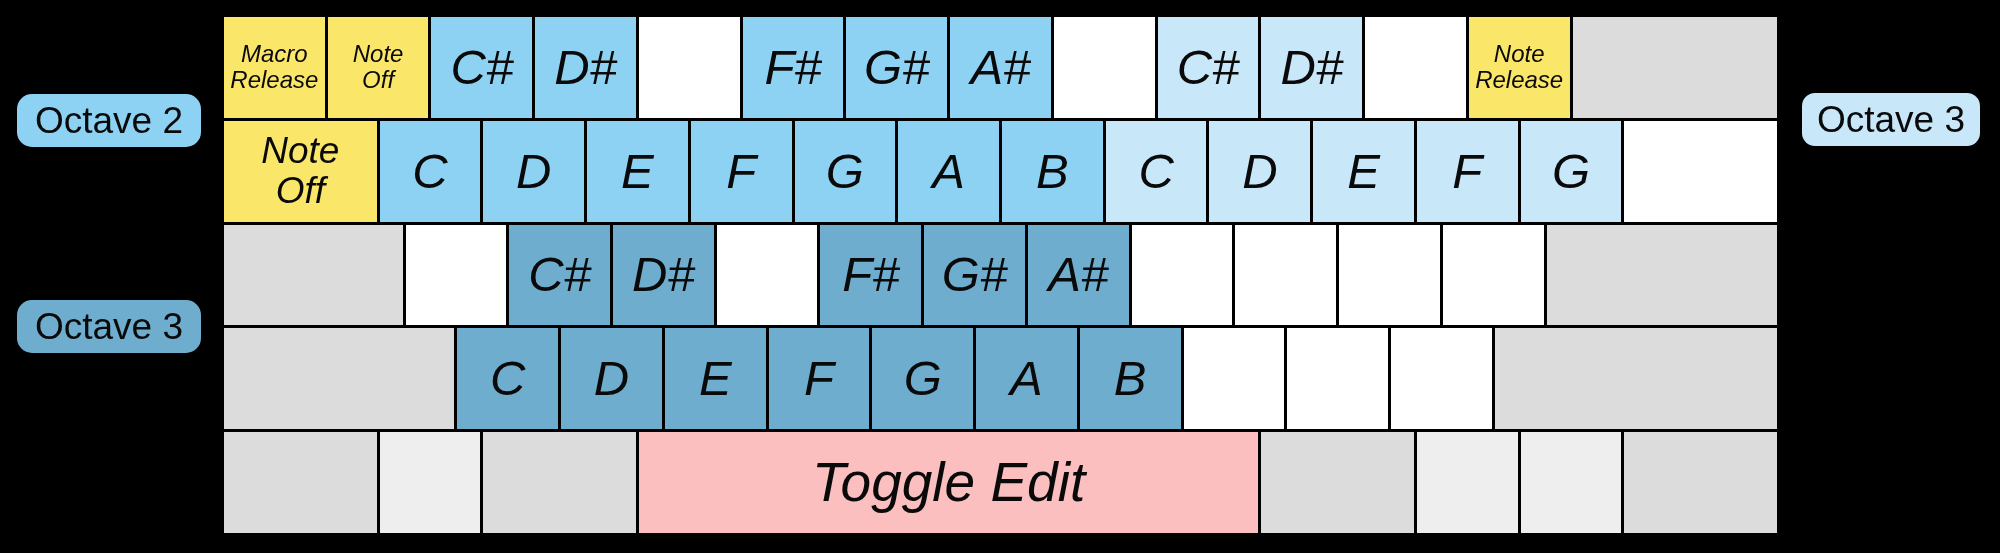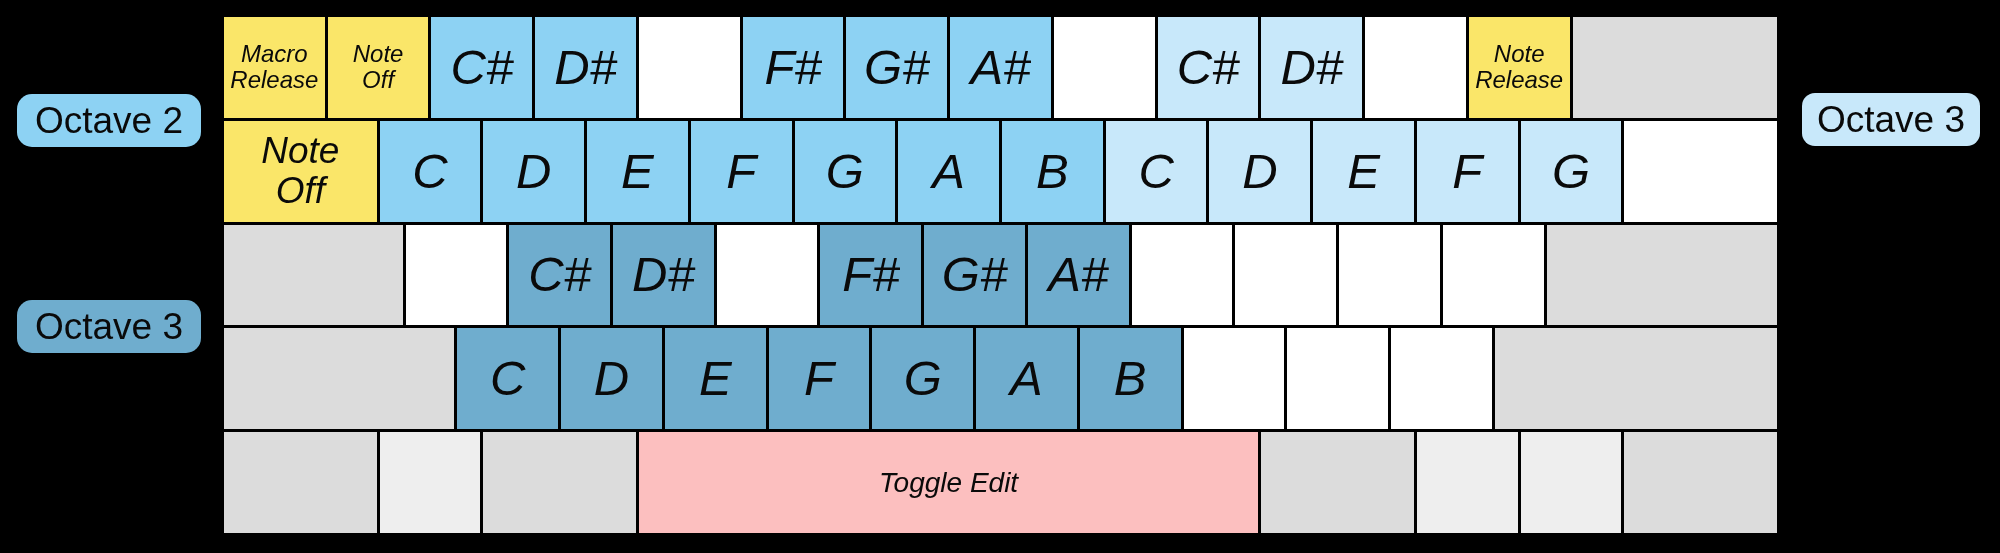"Toggle Edit" .s-xl { font-size: 28px -> 55px }
